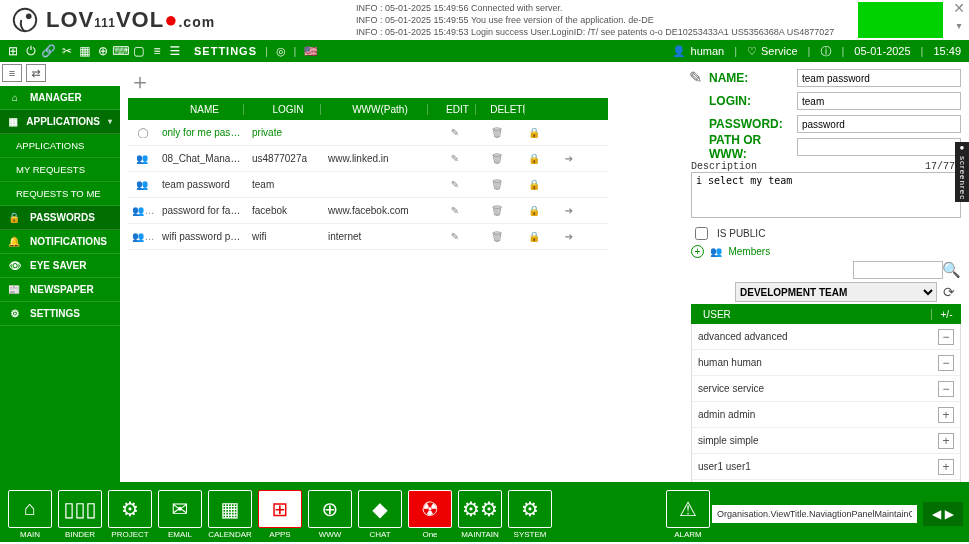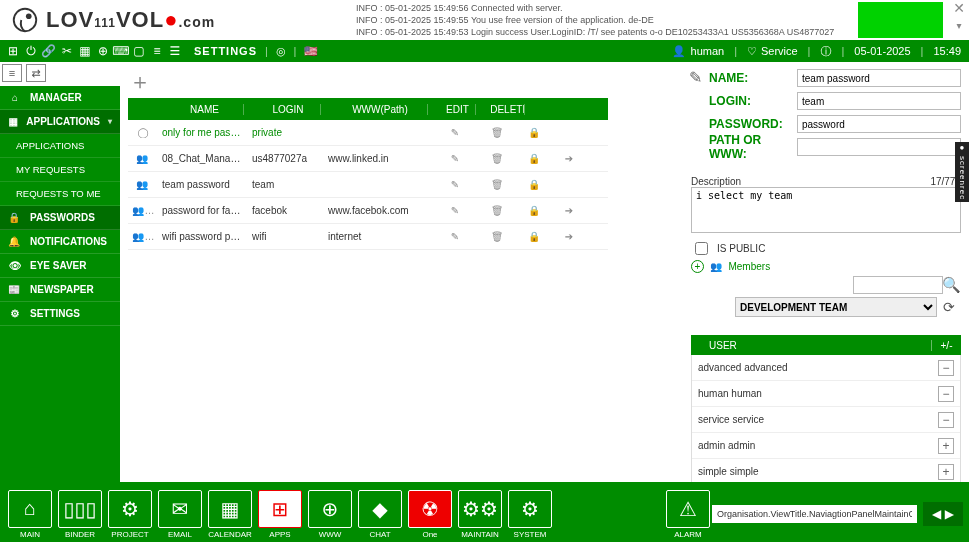"Description" .detail .desc-head { font-family: none -> Liberation Mono, monospace; margin-top: 19px -> 4px }
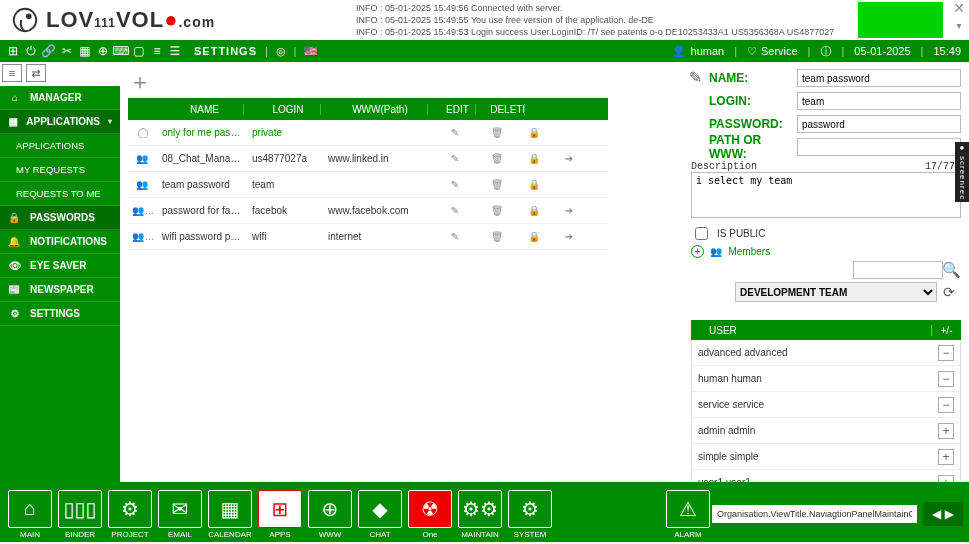"DEVELOPMENT TEAM" .team-sel { margin-bottom: 18px -> 2px }
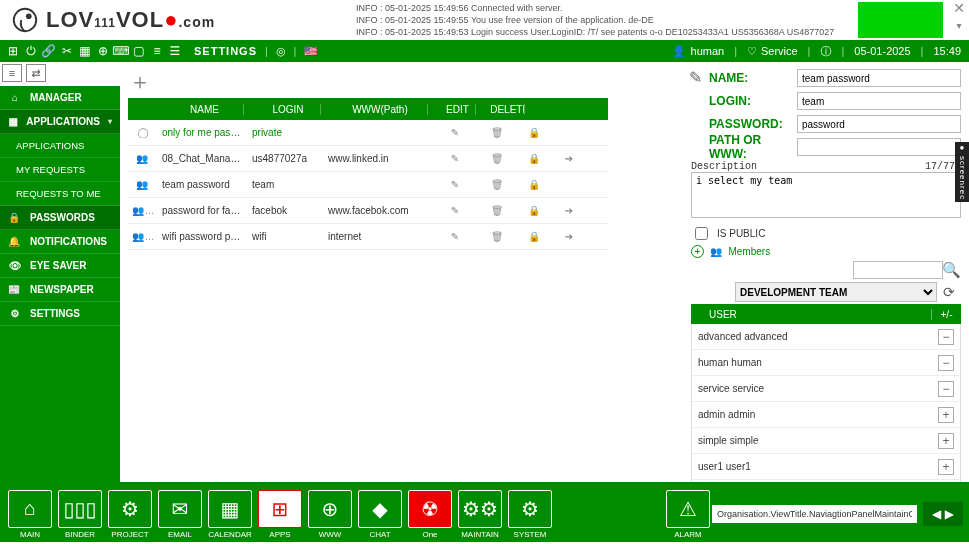"USER" .user-head .uh1 { padding: 0 18px -> 0 12px }
